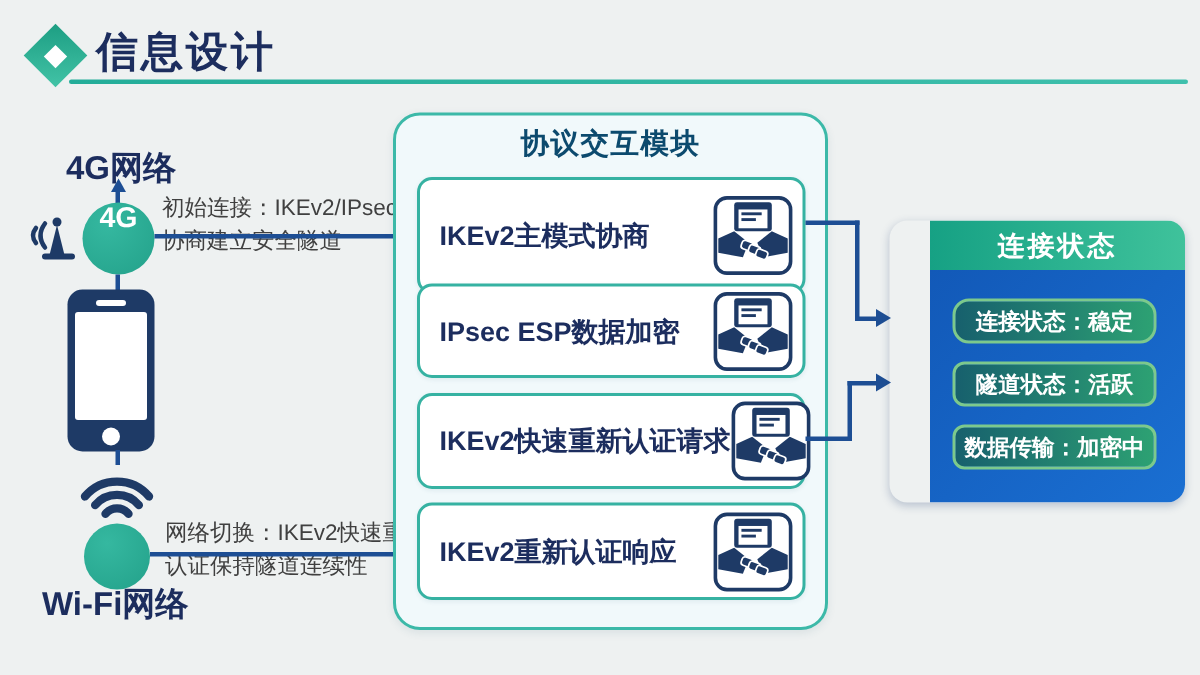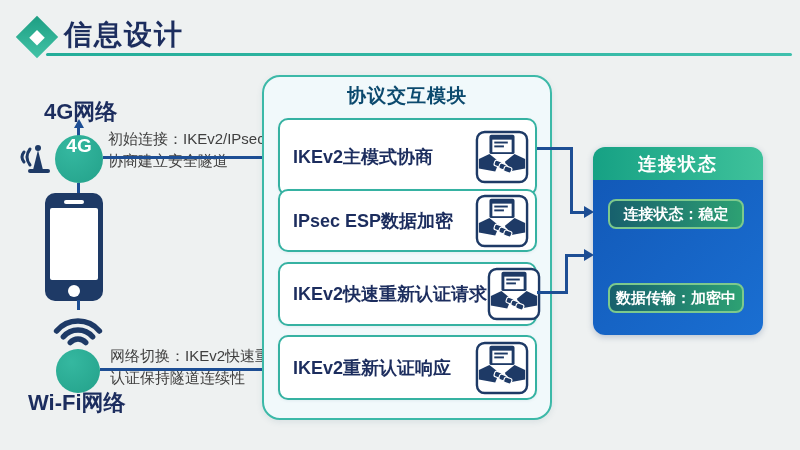"连接状态" .status-panel { padding-left: none -> 27px }
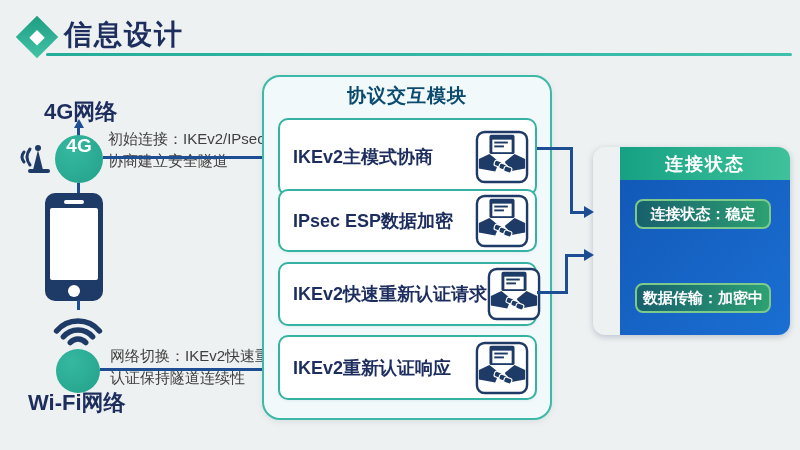"连接状态：稳定" .pill1 { border-radius: none -> 11px }
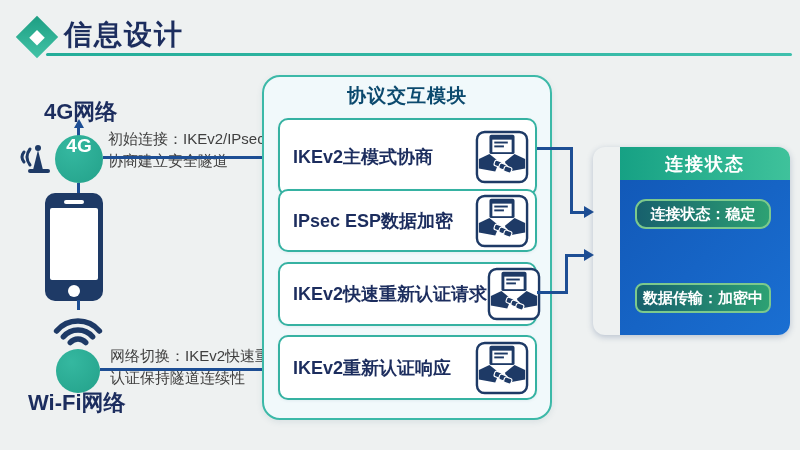"隧道状态：活跃" div.status-pill { html: none -> <div>隧道状态：活跃</div> }
